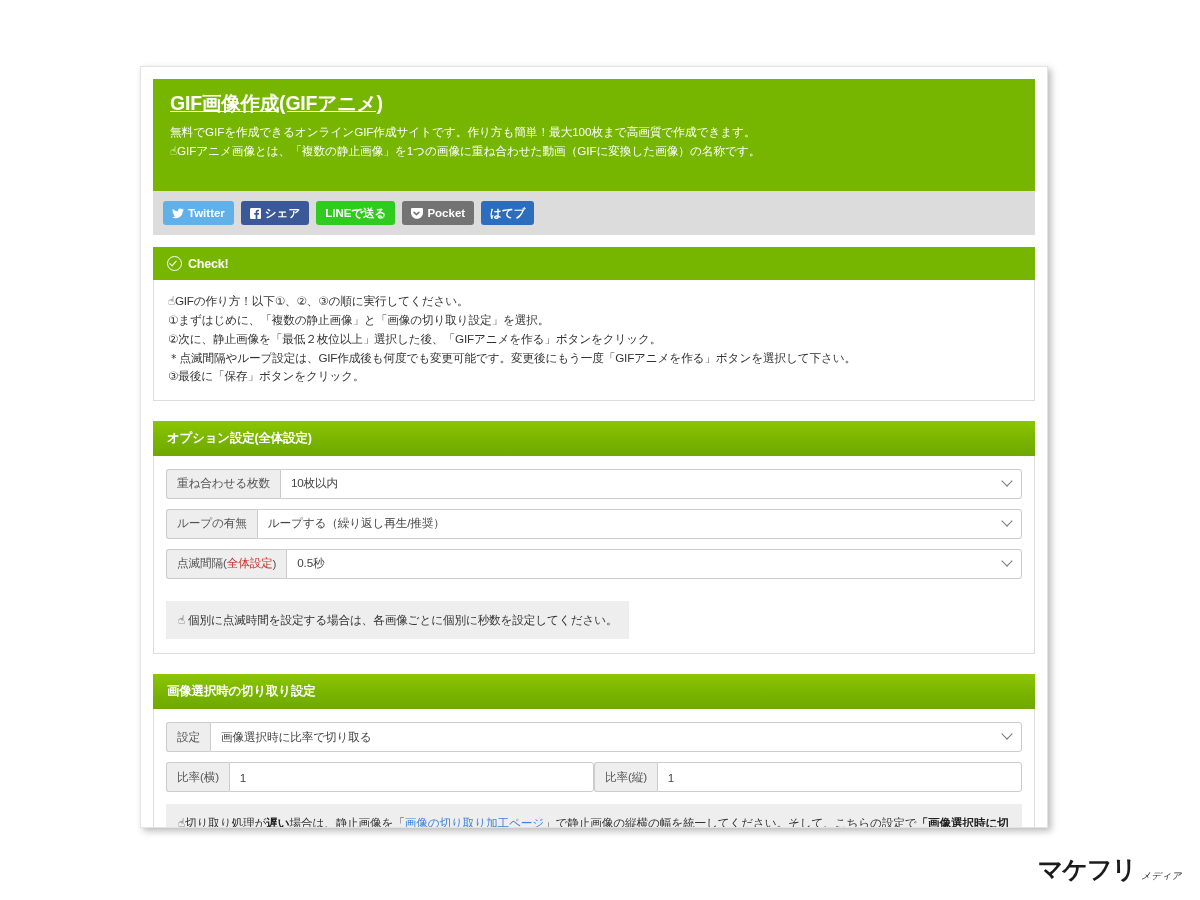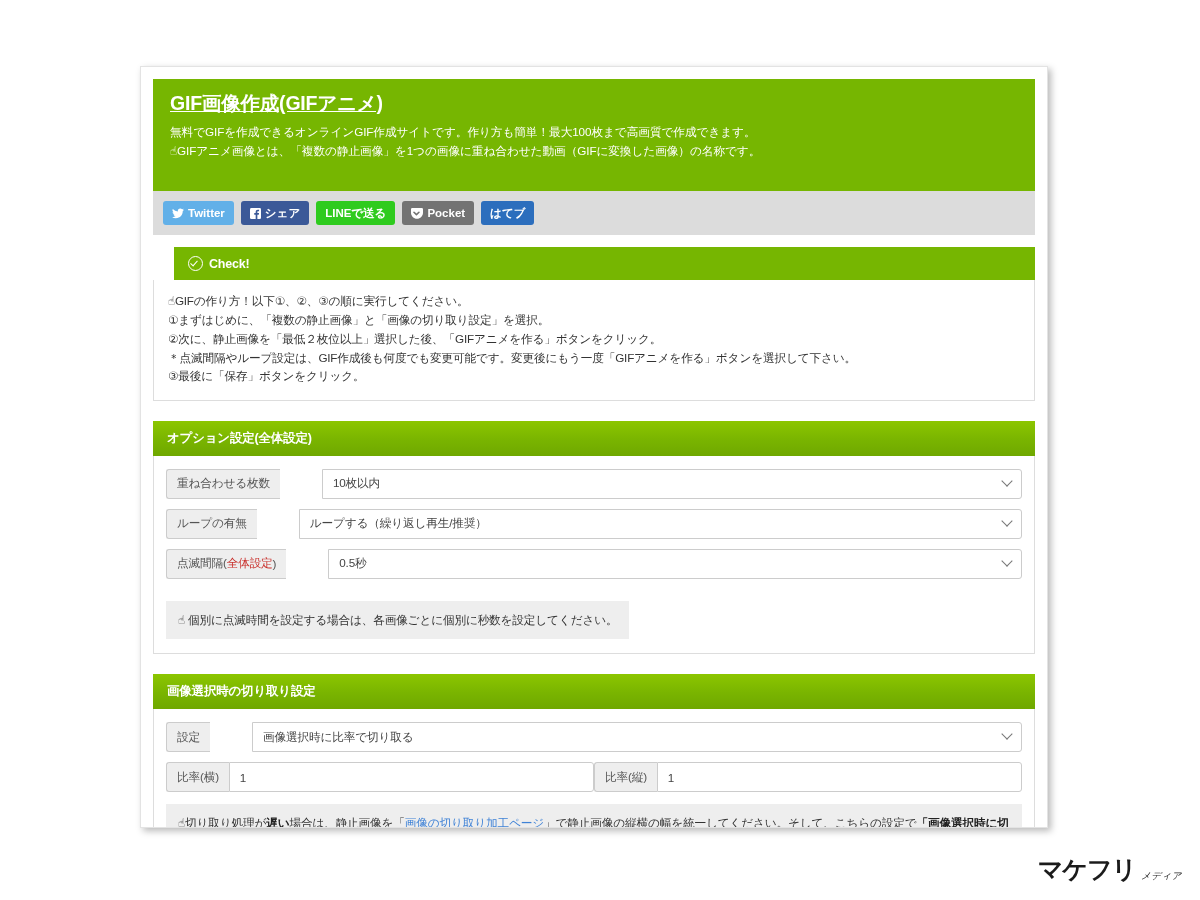"Check!" .sec-title.flat { margin-left: 21px -> none }
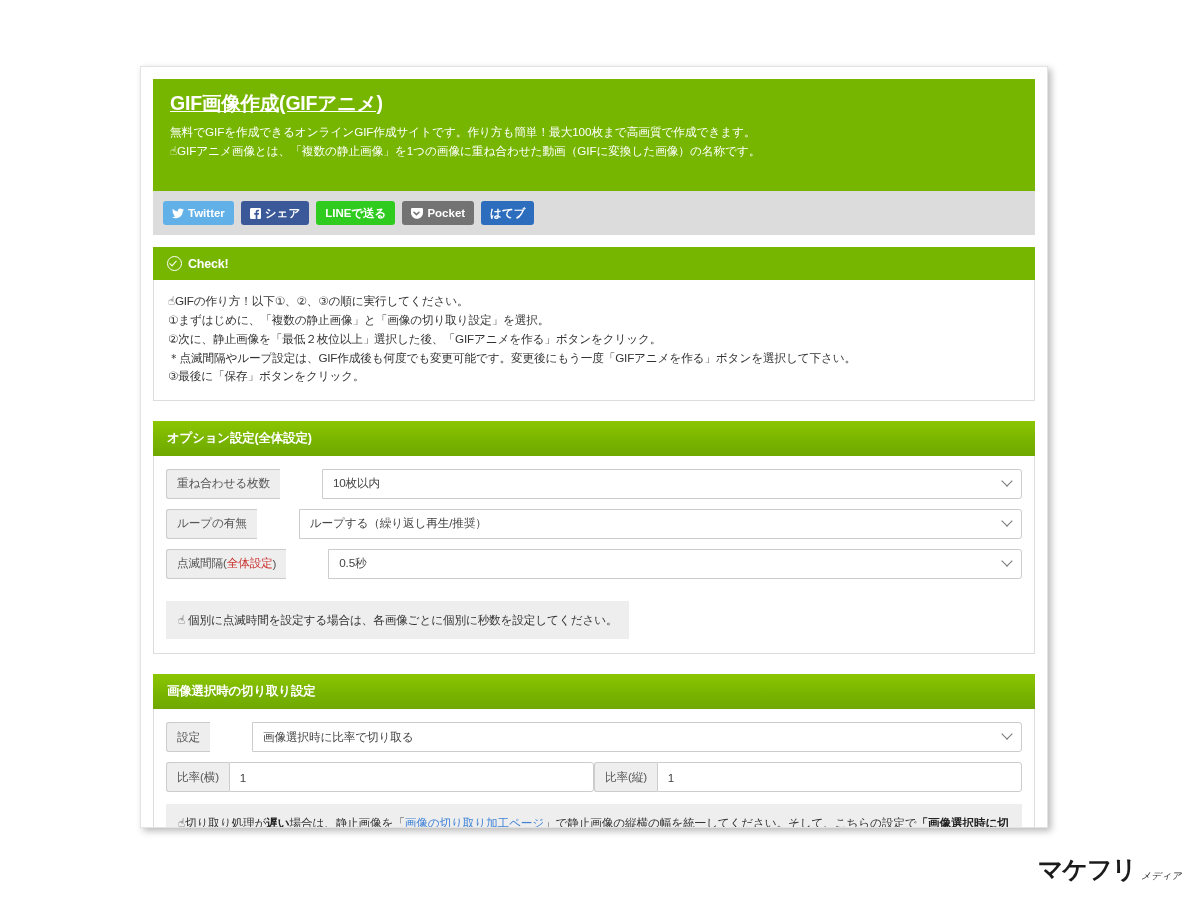"重ね合わせる枚数" .igroup { gap: 42px -> none }
